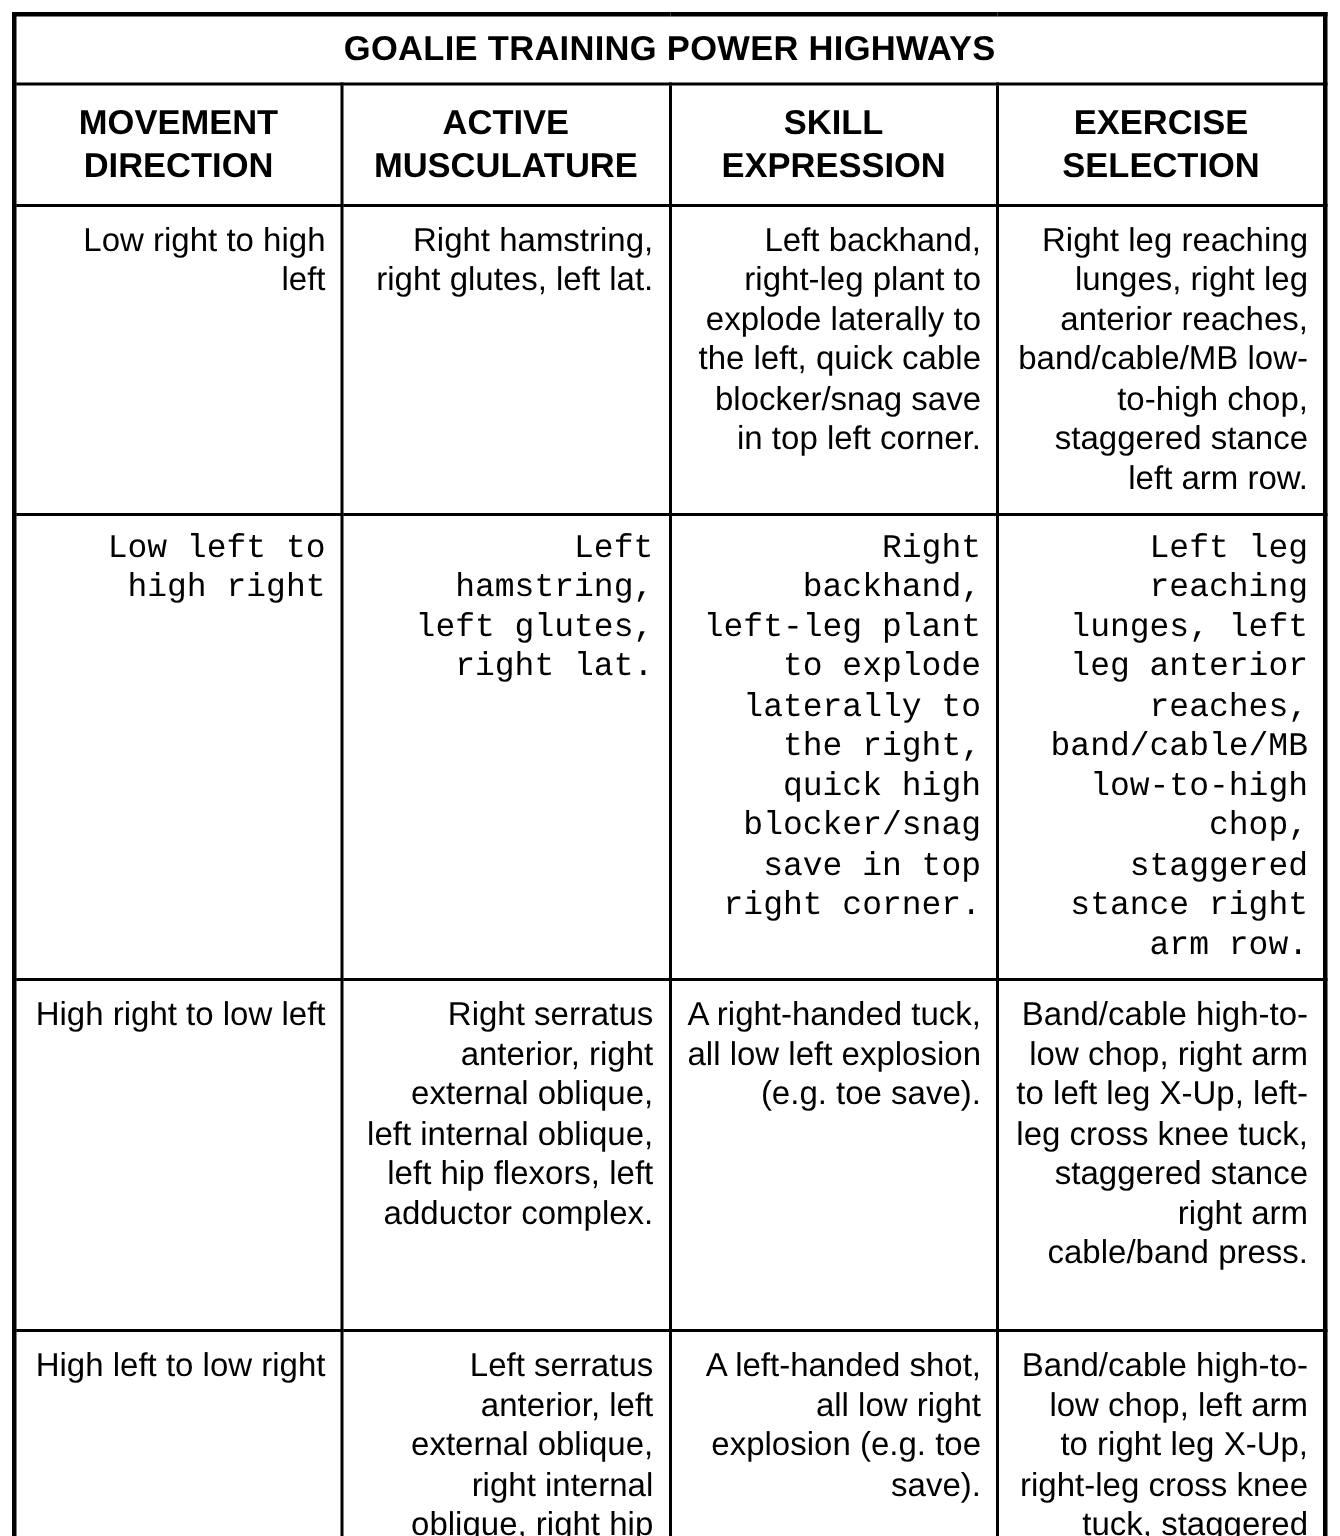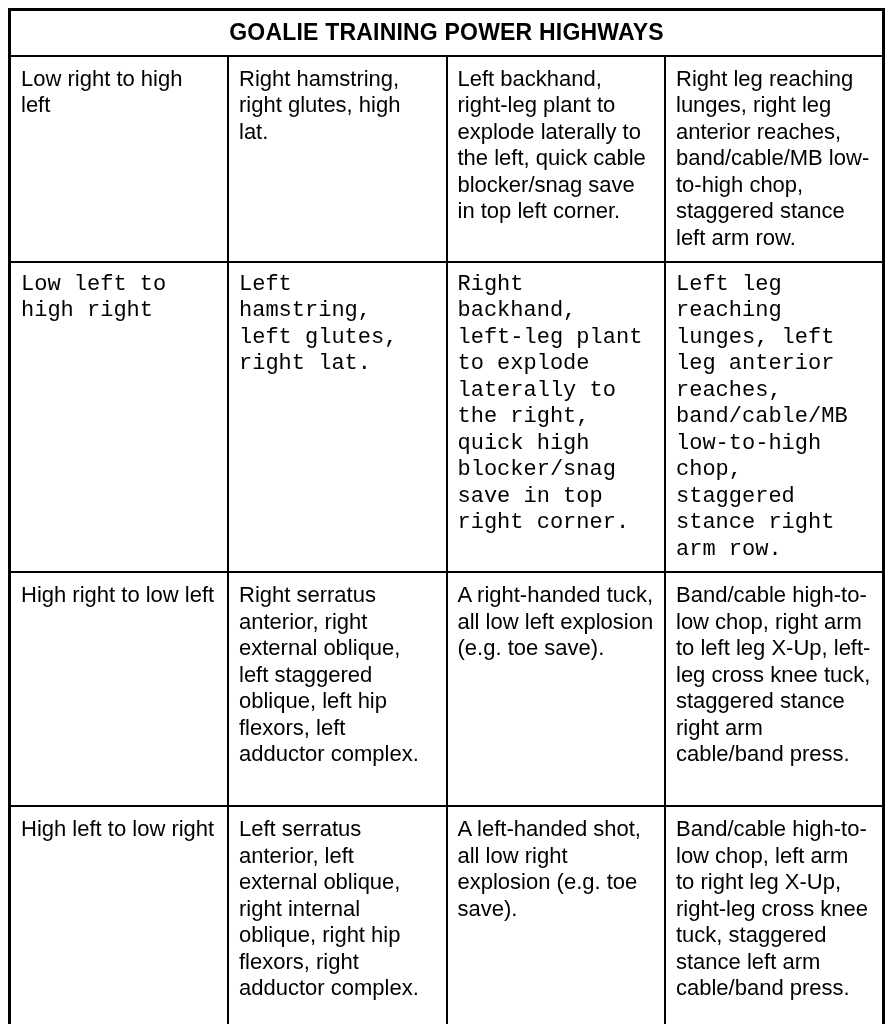"MOVEMENT DIRECTION" tr.header-row { html: none -> <tr> <th>MOVEMENT DIRECTION</th> <th>ACTIVE MUSCULATURE</th> <th>SKILL EXPRESSION</th> <th>EXERCISE SELECTION</th> </tr> }
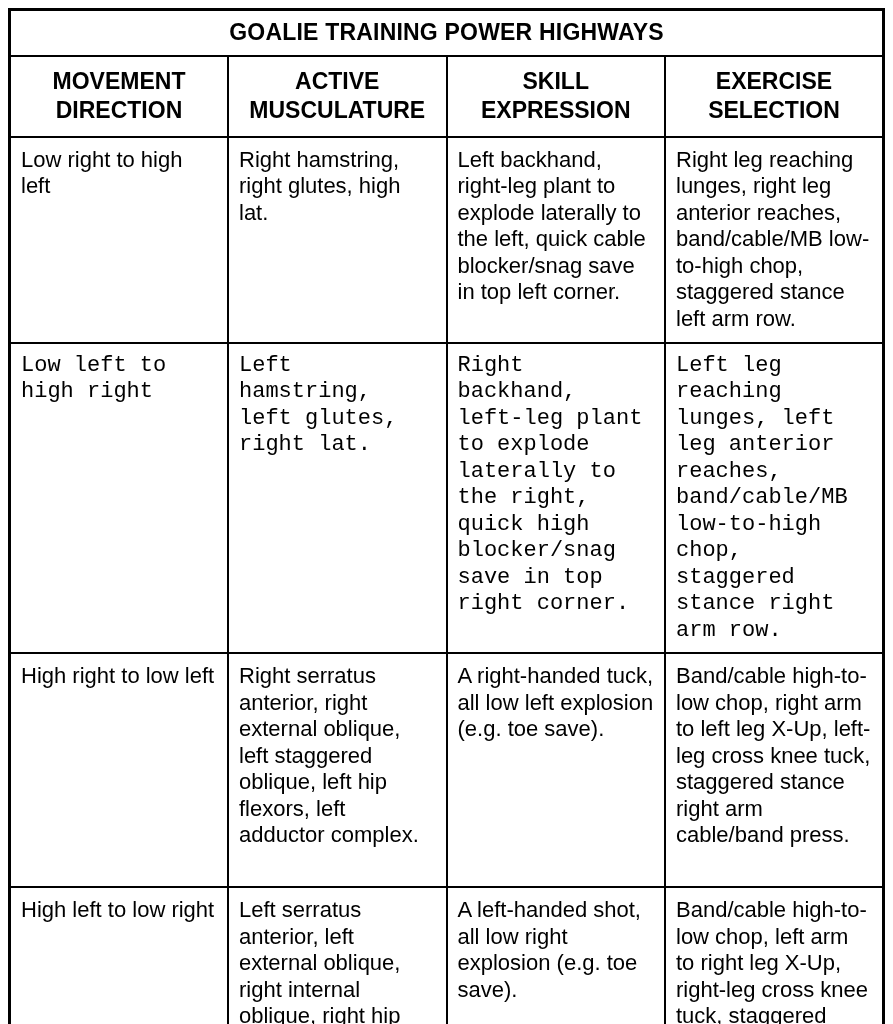"Low right to high left" td.body-cell { text-align: left -> right }
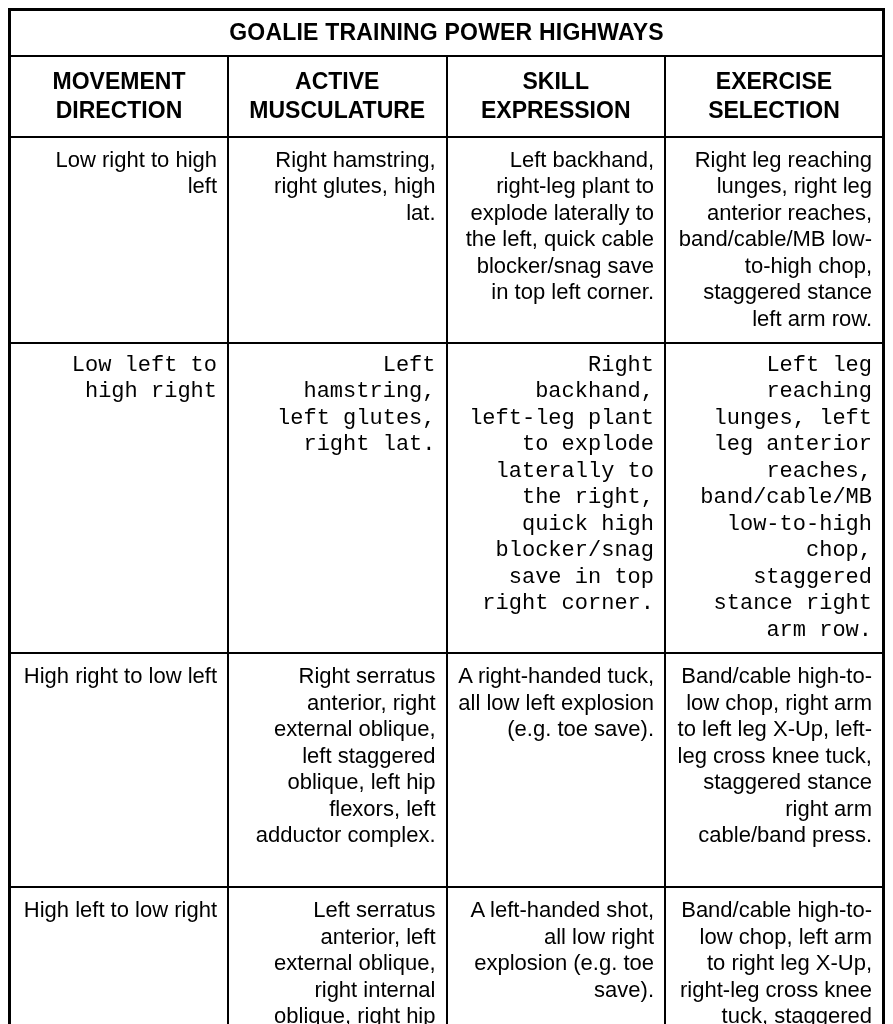"Right hamstring, right glutes, high" td.body-cell { text: high -> left }
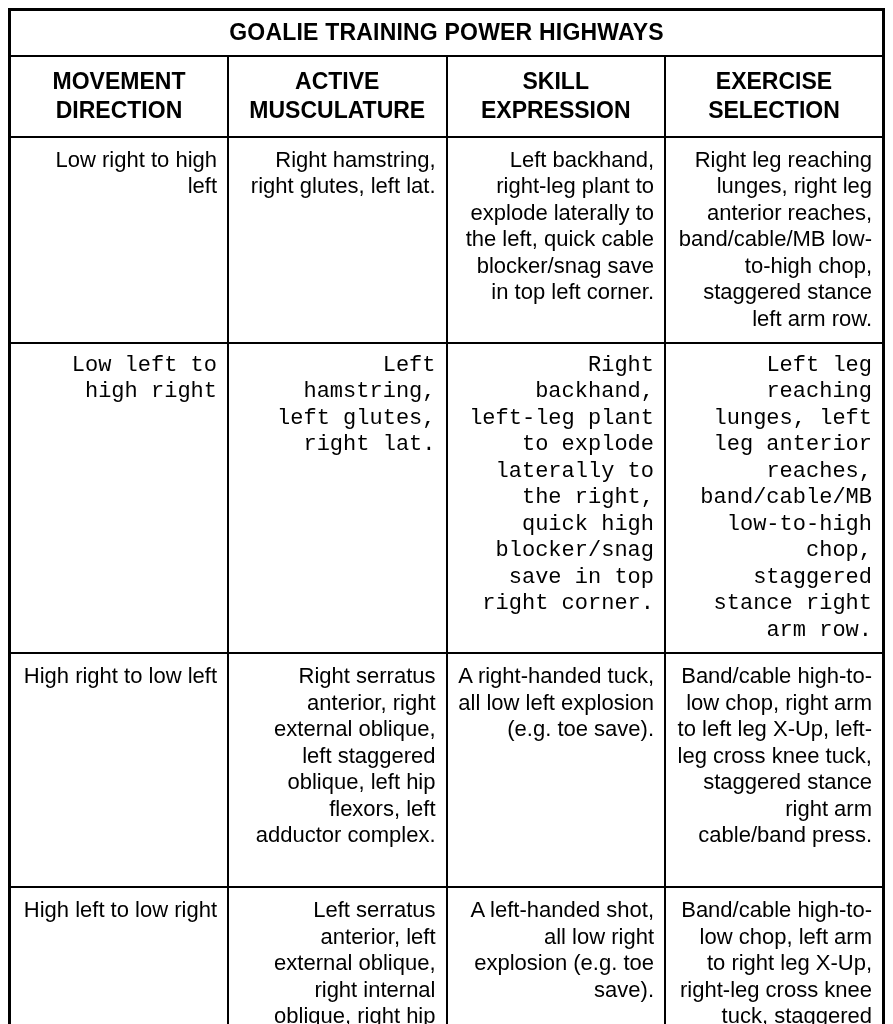"Right serratus anterior, right external" td.body-cell { text: staggered -> internal }
